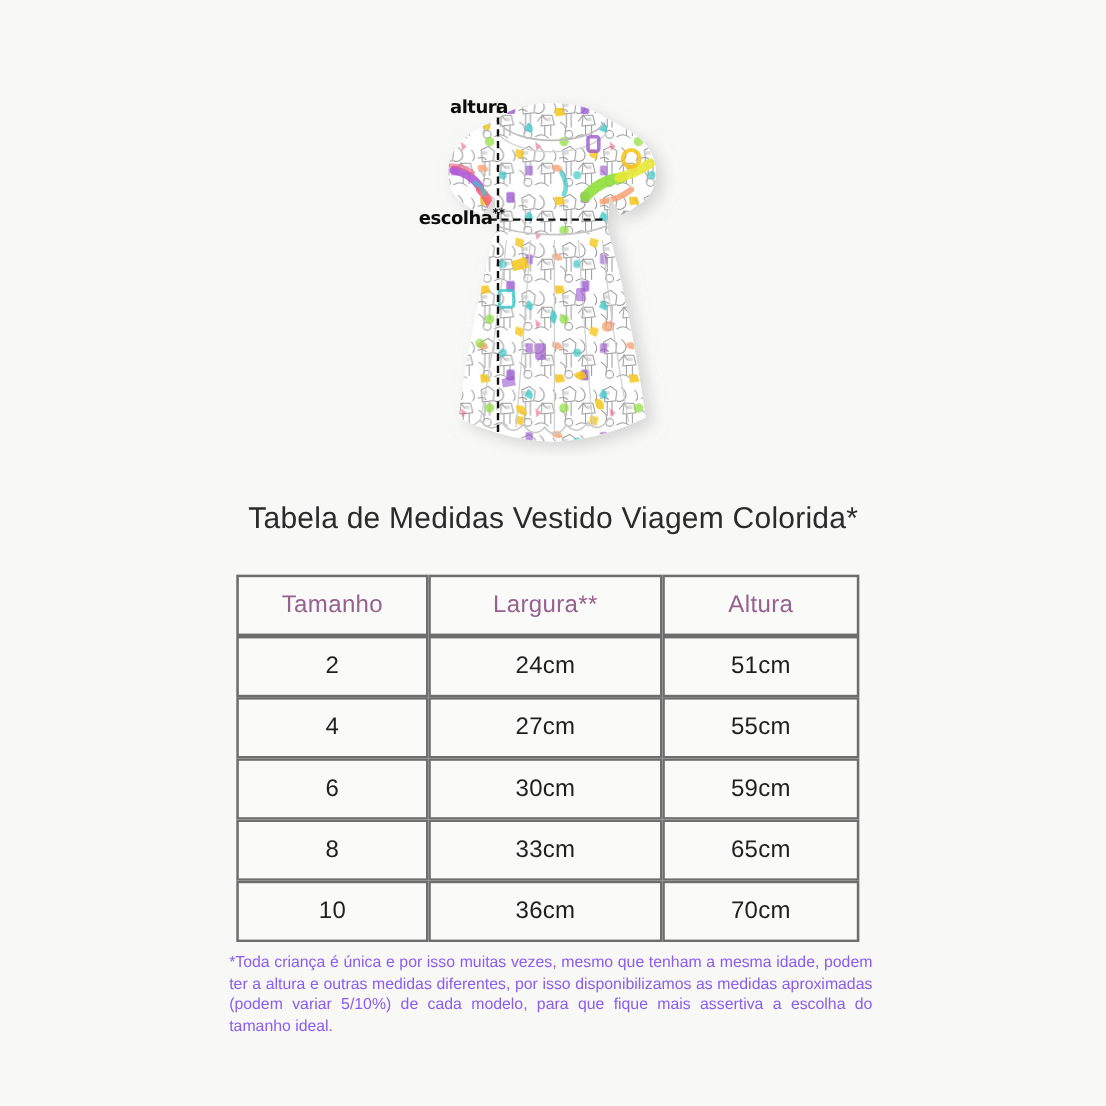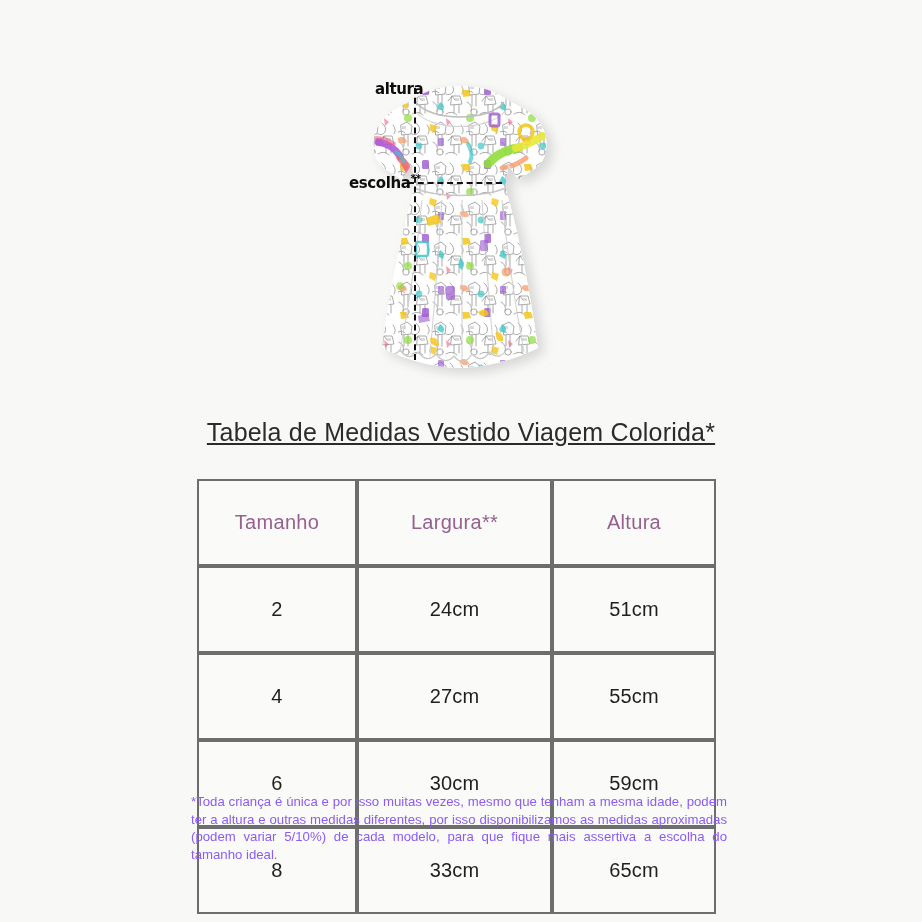"Tabela de Medidas Vestido Viagem" #page-title { text-decoration: underline -> none }
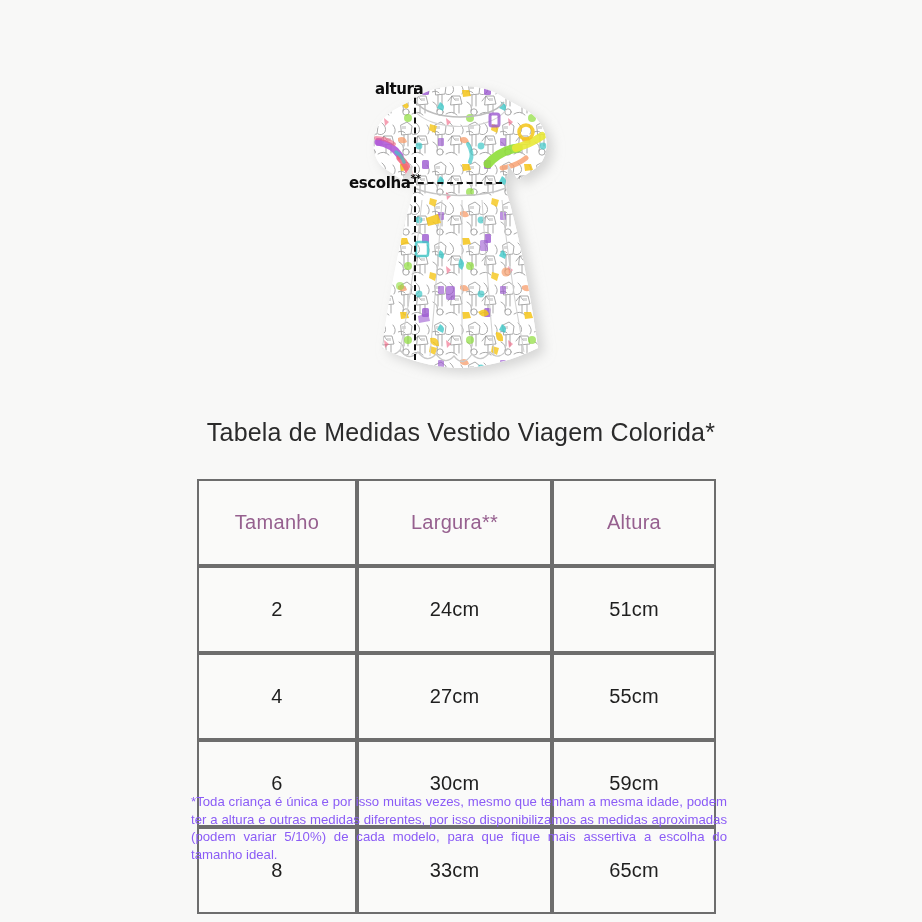"Tamanho" #size-table td, #size-table th { padding: 18px -> 0 }
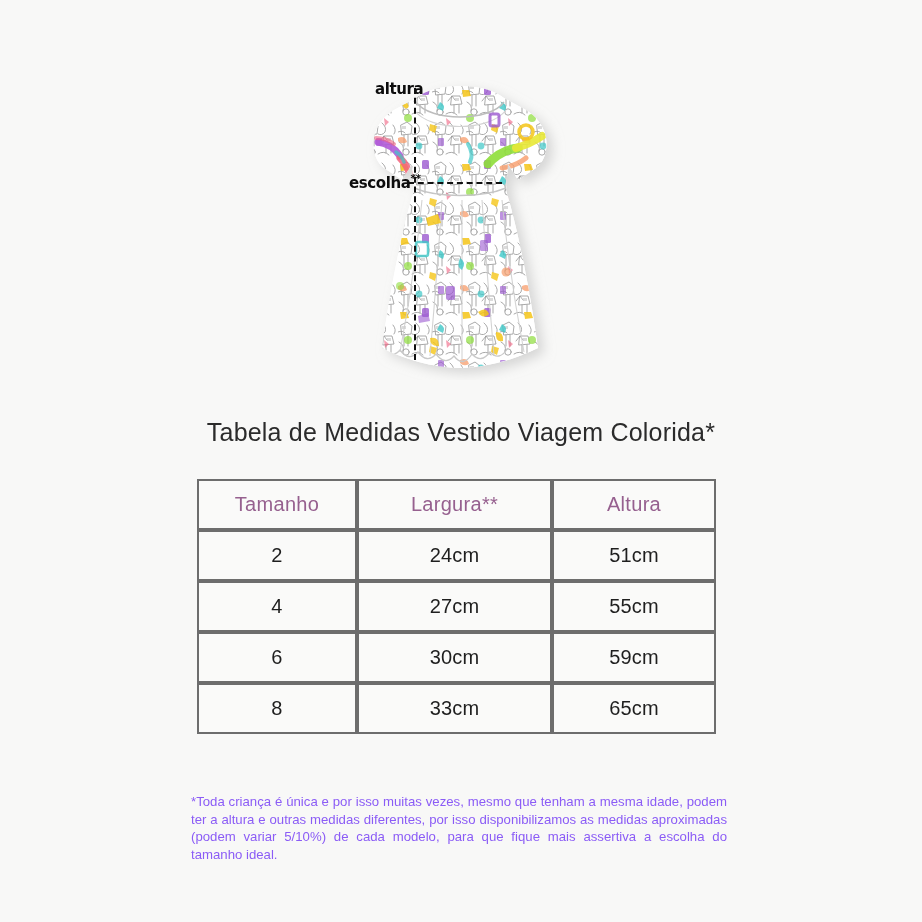"10" tr { html: none -> <tr> <td>10</td> <td>36cm</td> <td>70cm</td> </tr> }
